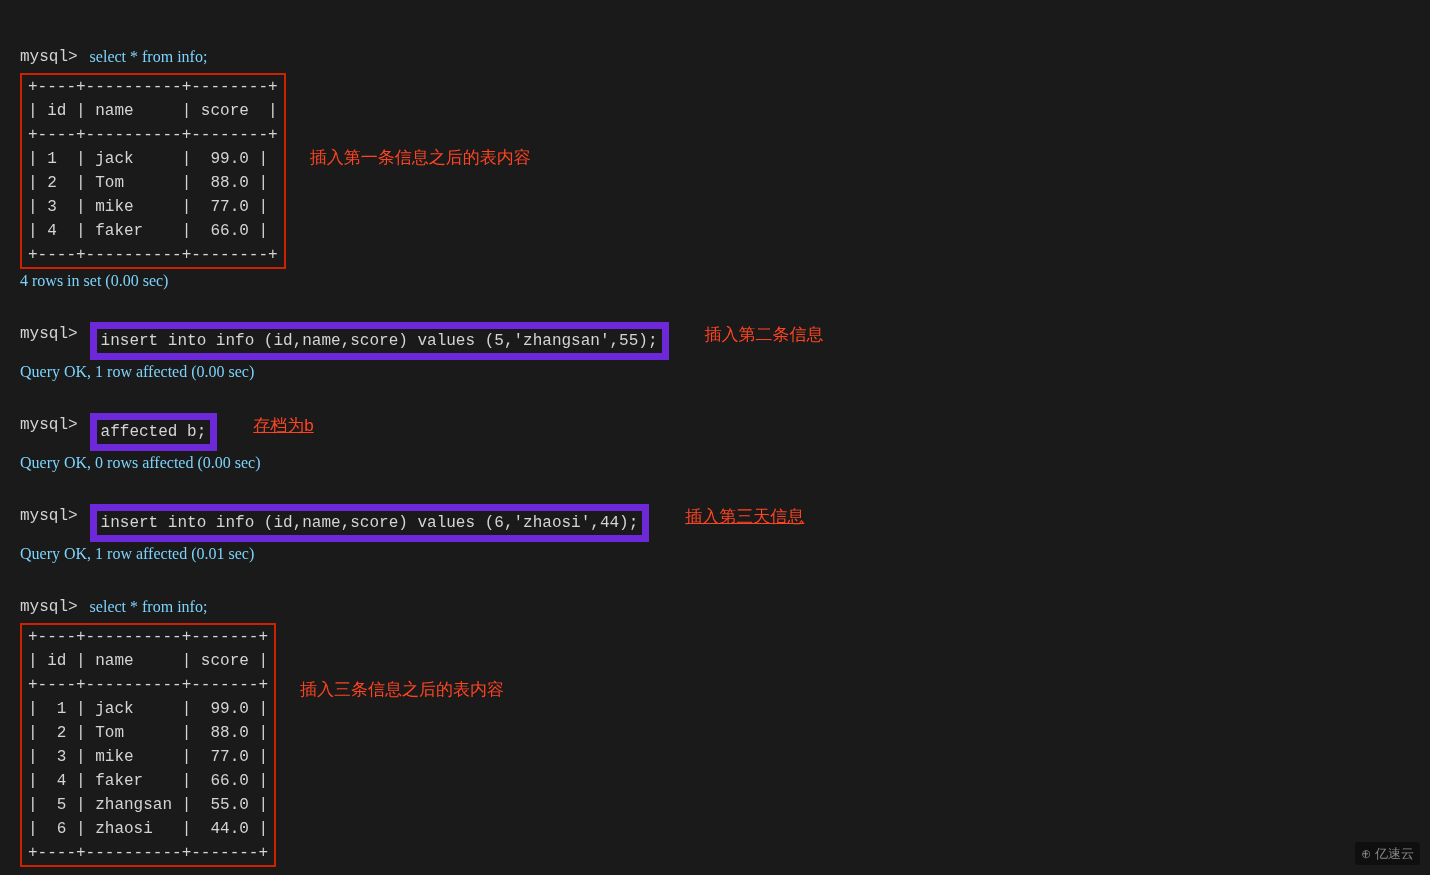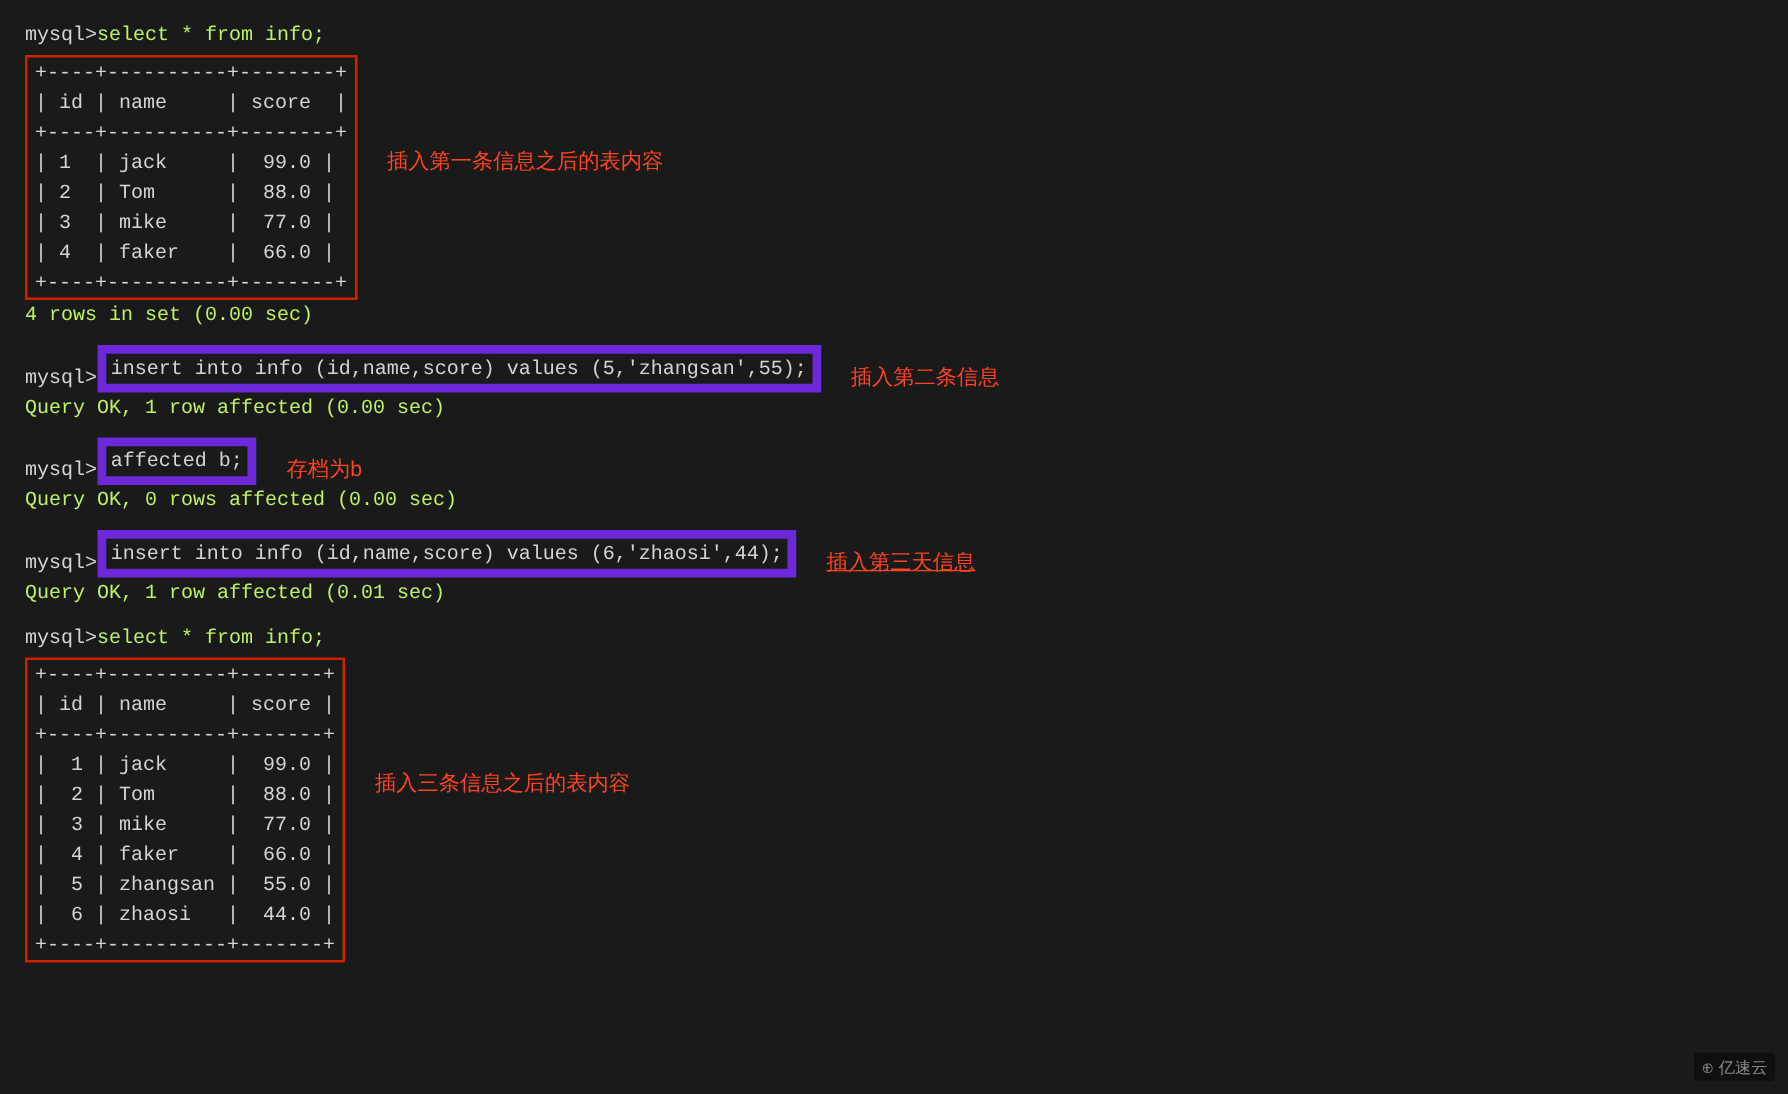"mysql>" .prompt-line { align-items: flex-end -> flex-start; gap: 0 -> 12px; margin-top: none -> 29px }
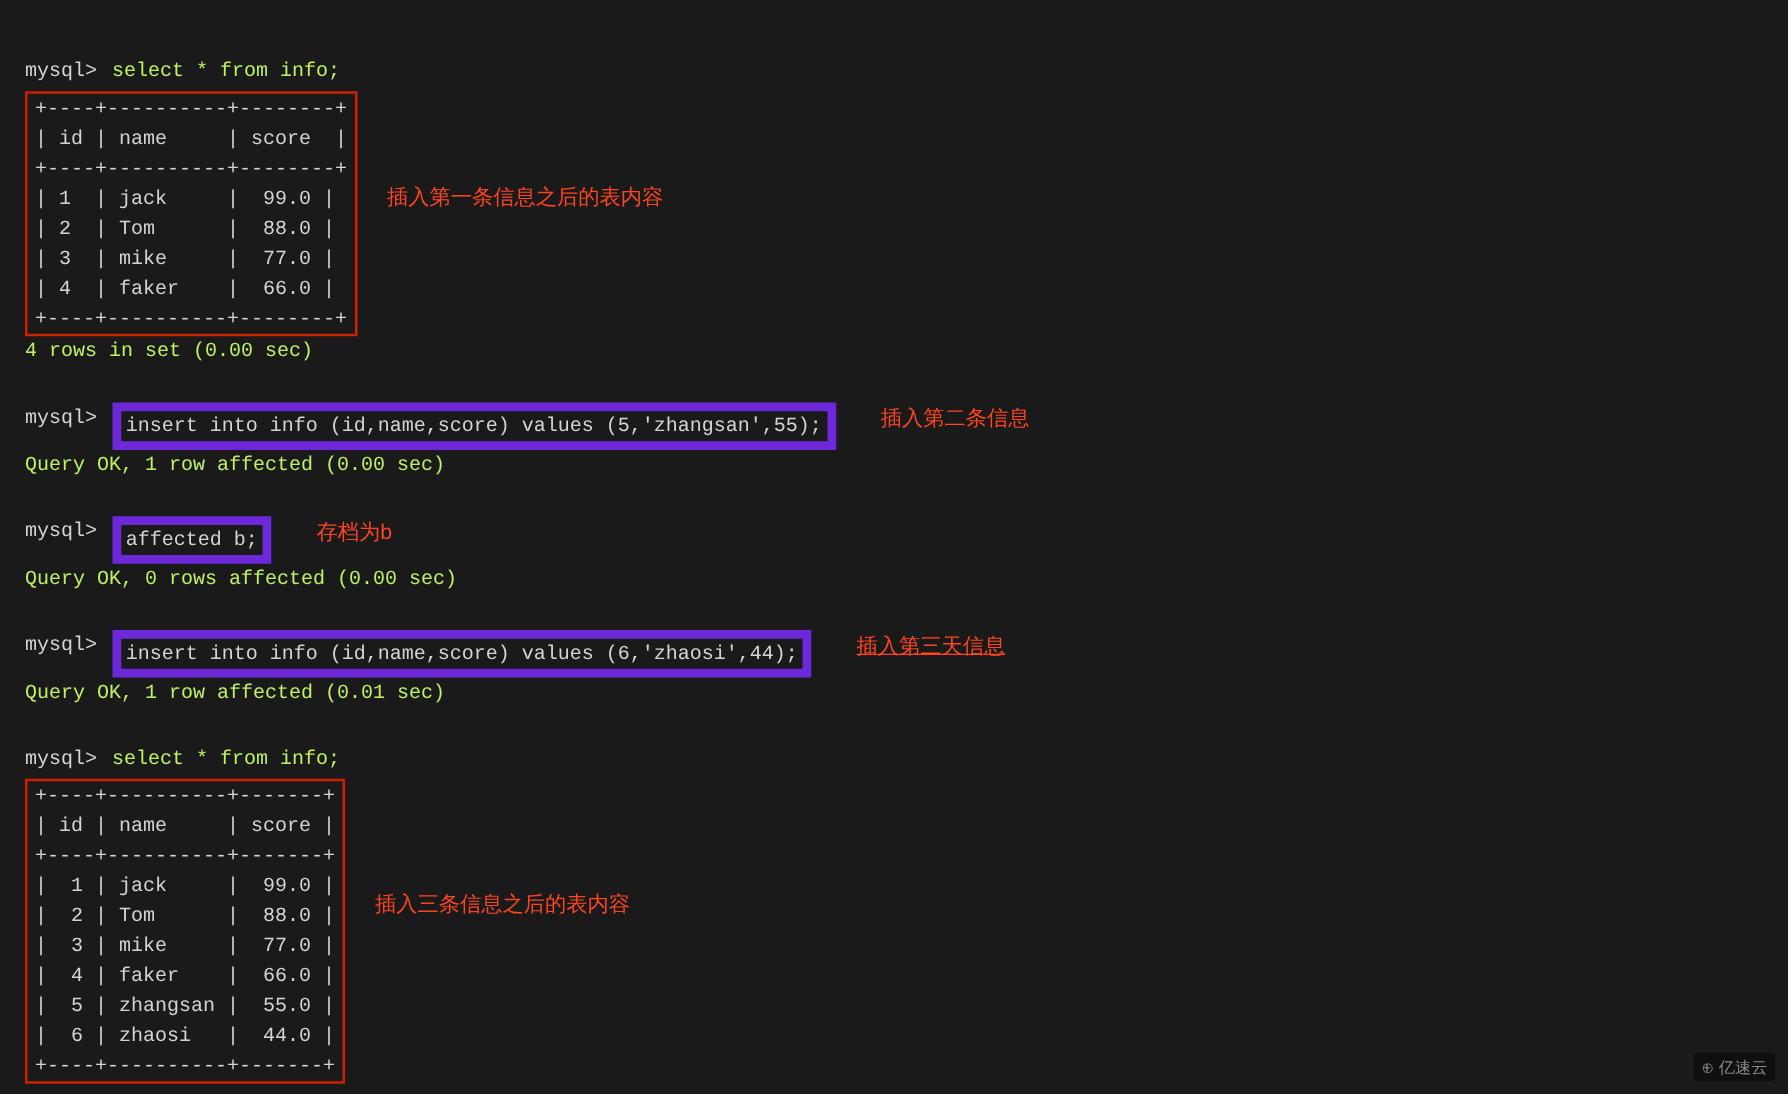"select * from info;" .output-line { color: #bef264 -> #7dd3fc; font-family: none -> Liberation Serif, serif }
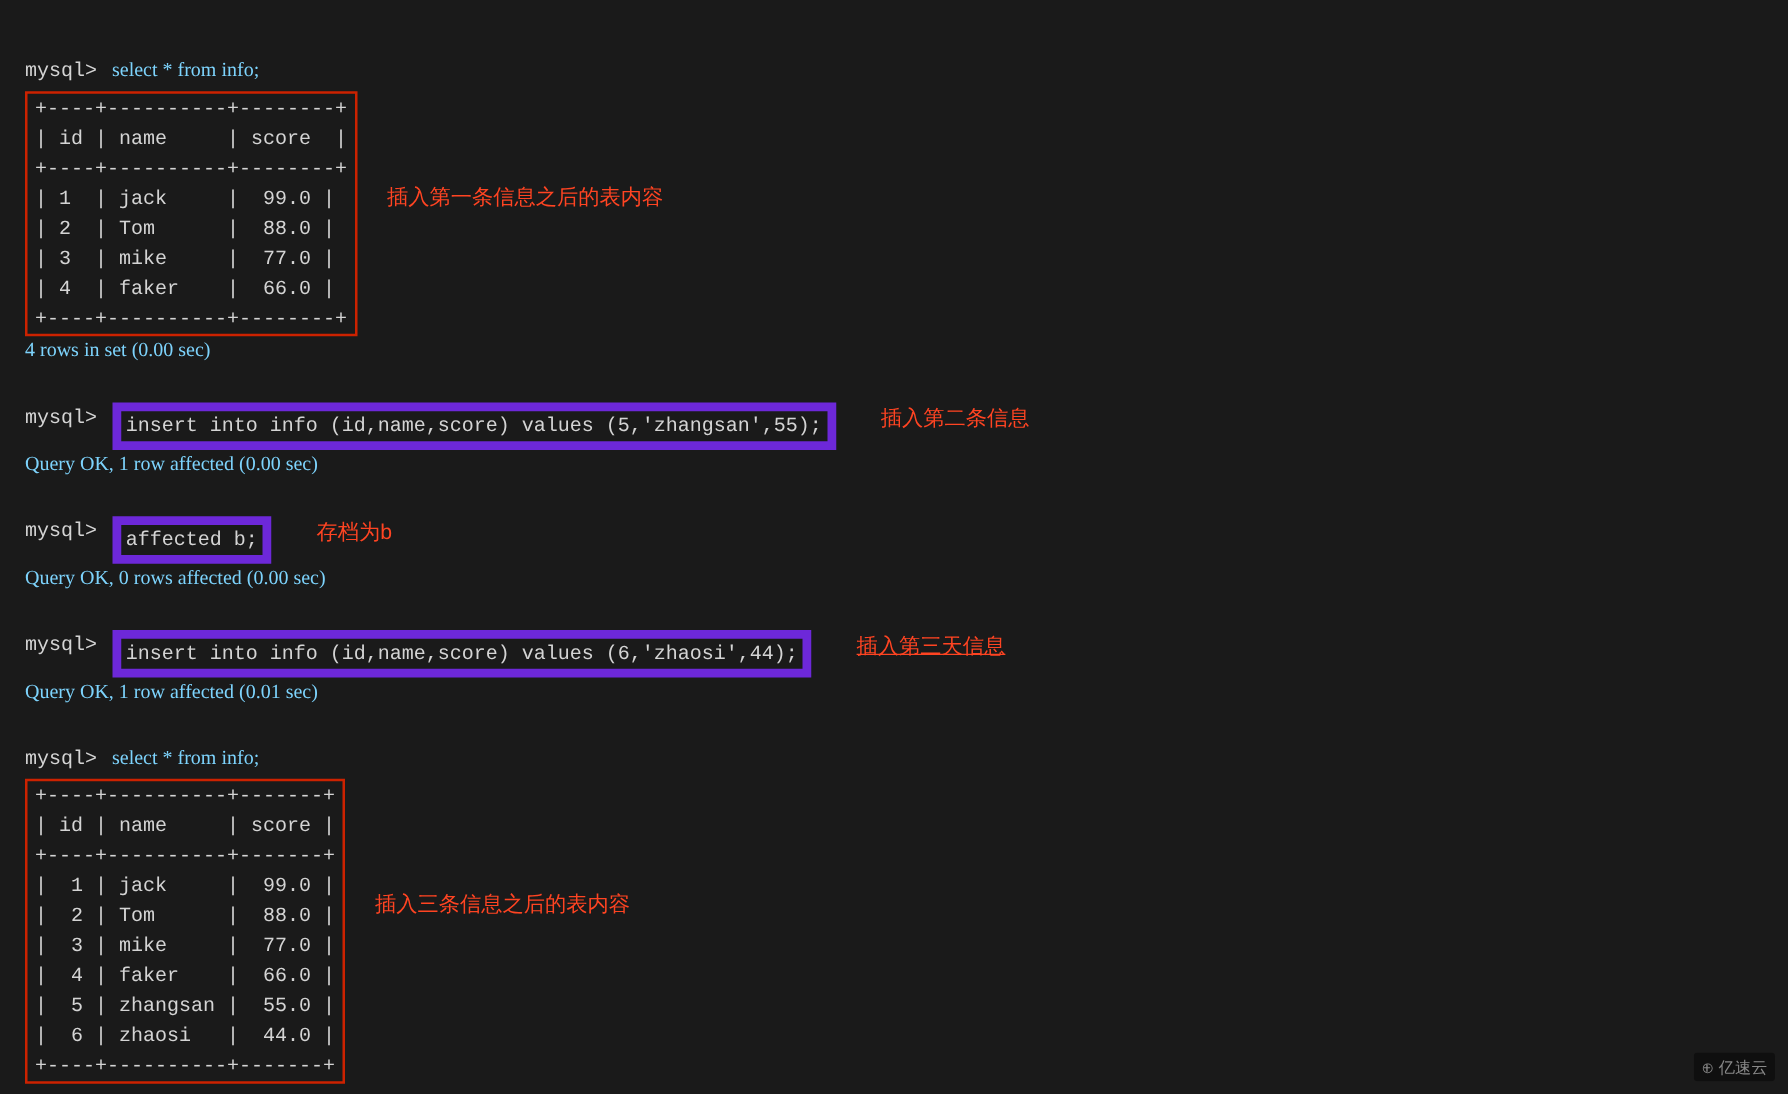"存档为b" span.annotation-right { text-decoration: none -> underline }
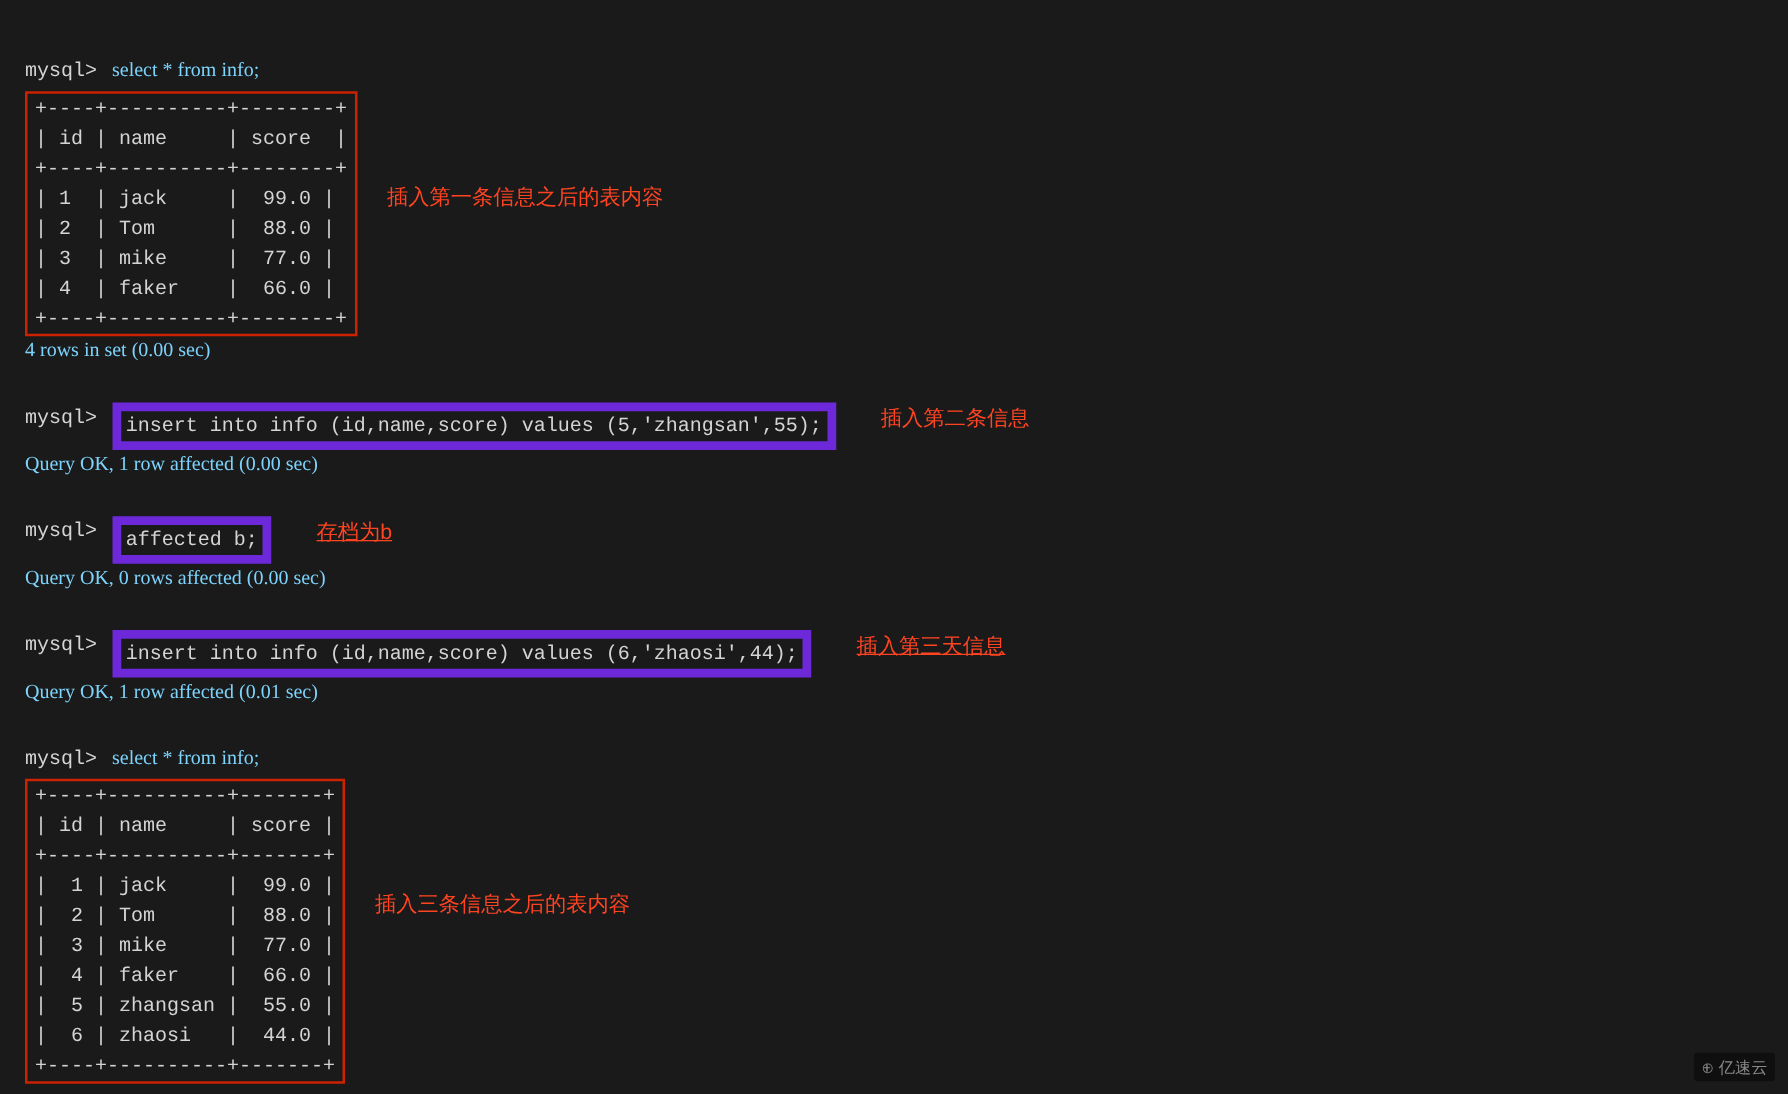"插入三条信息之后的表内容" span.annotation-right { margin-top: 90px -> 56px }
